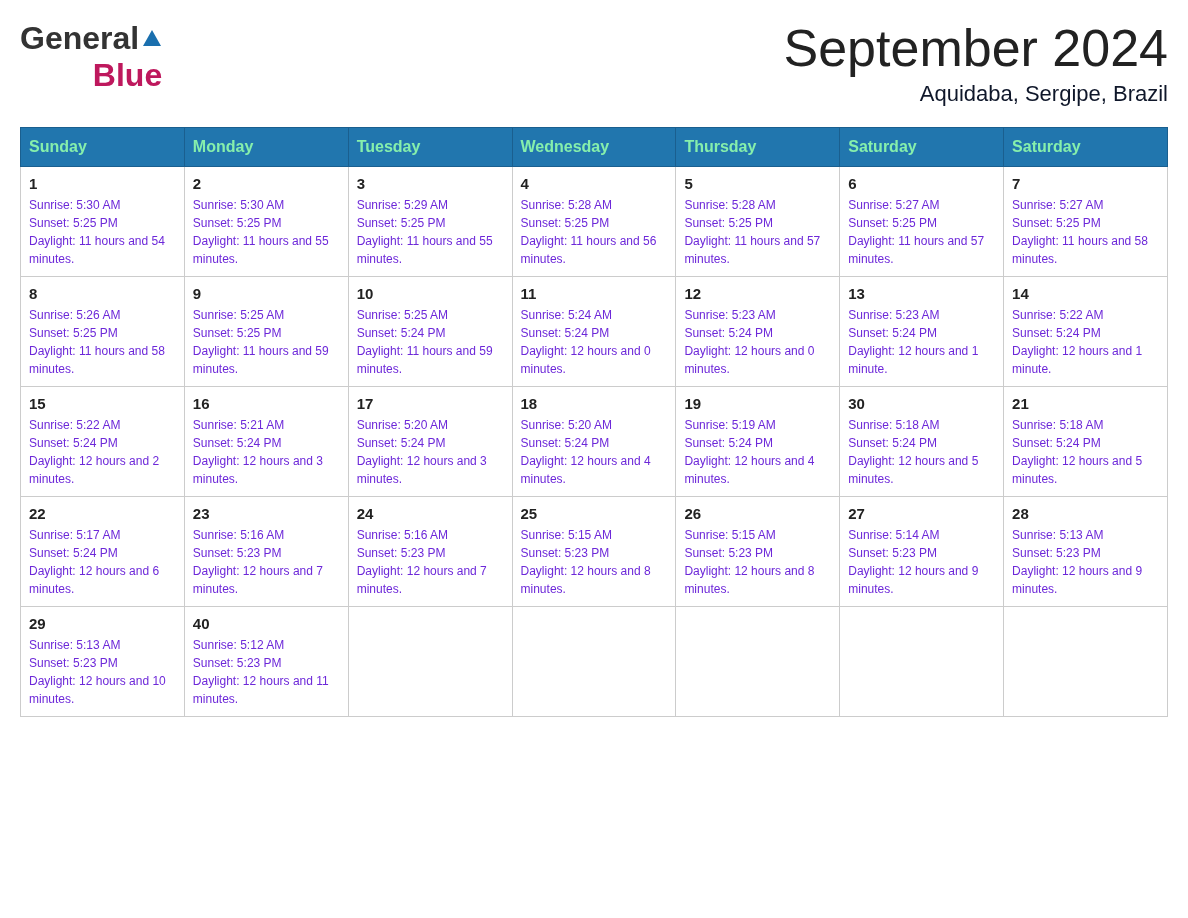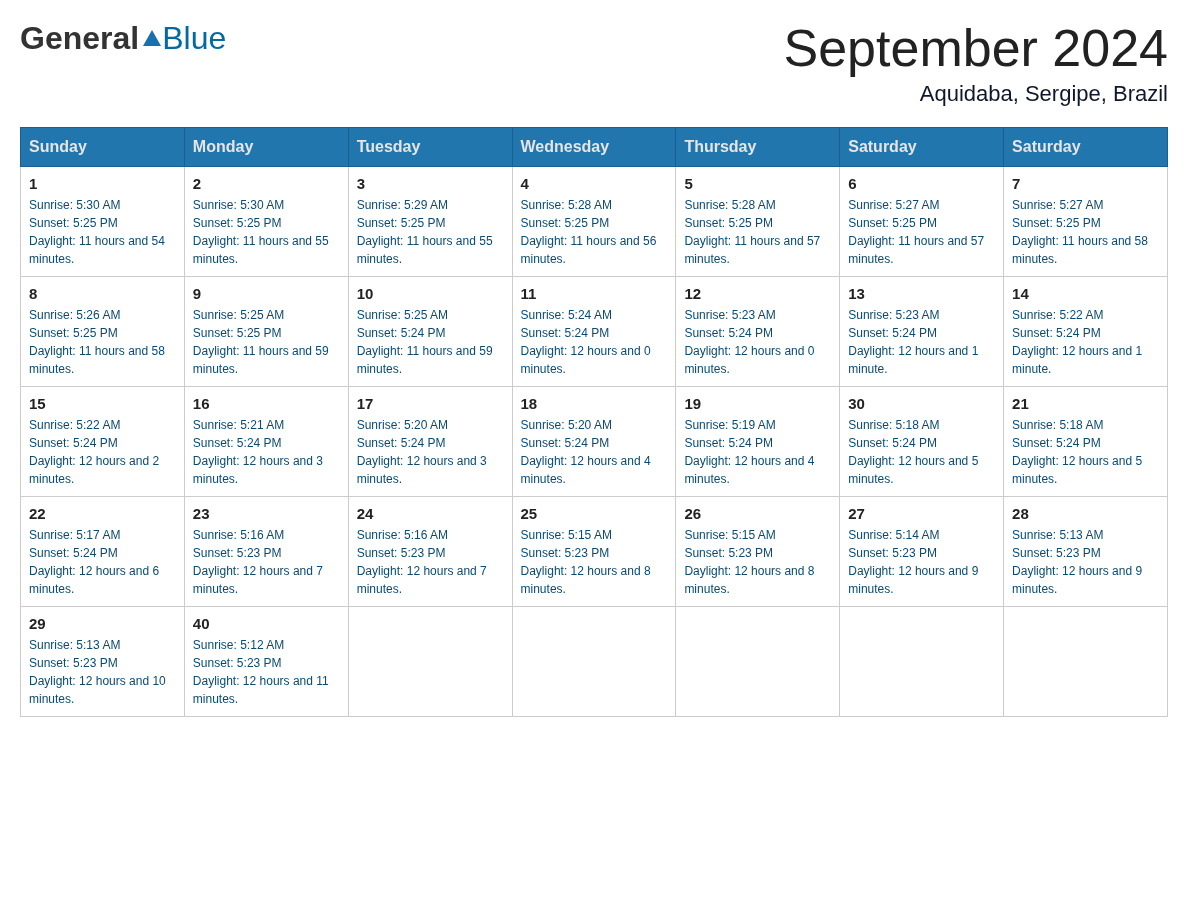"General" .logo { flex-direction: none -> column }
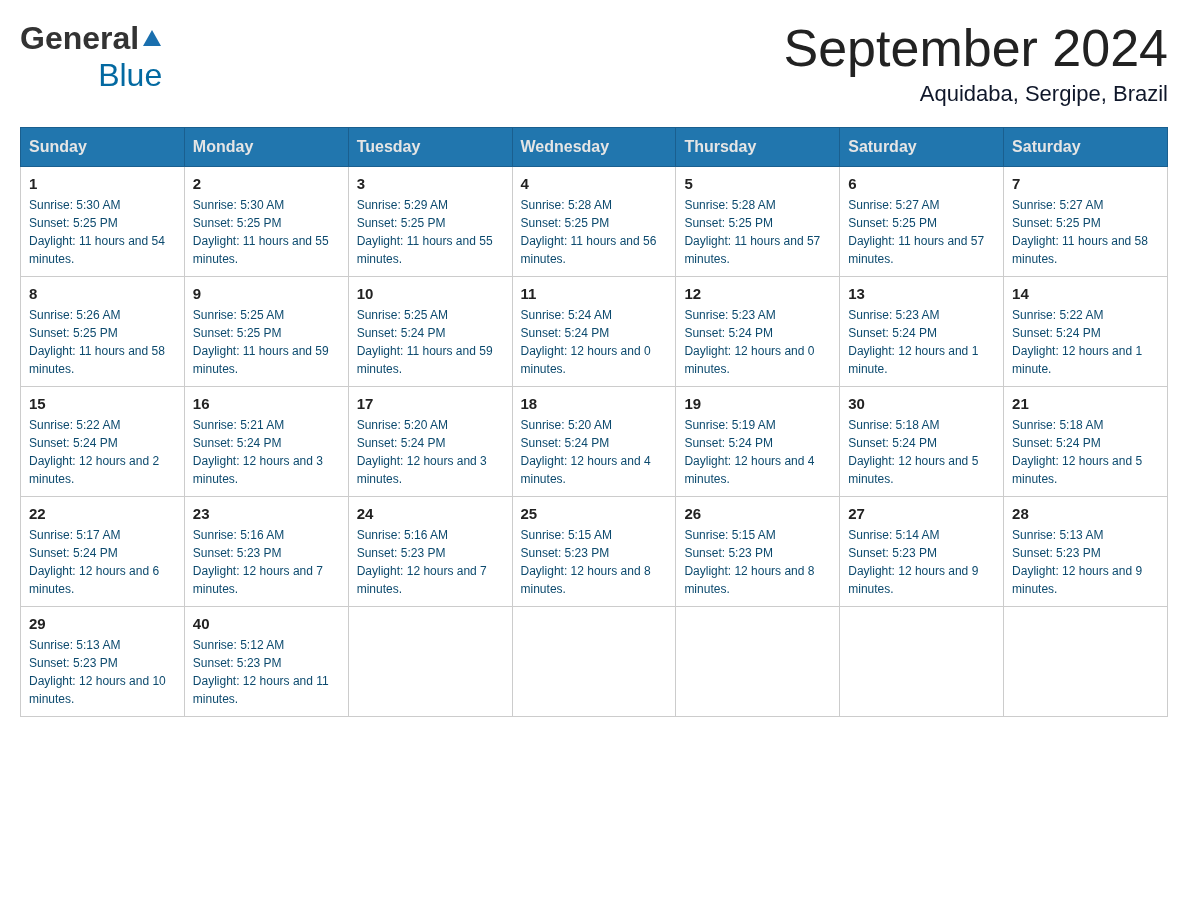"Blue" .logo-blue-text { color: #0369a1 -> #be185d; font-weight: normal -> bold }
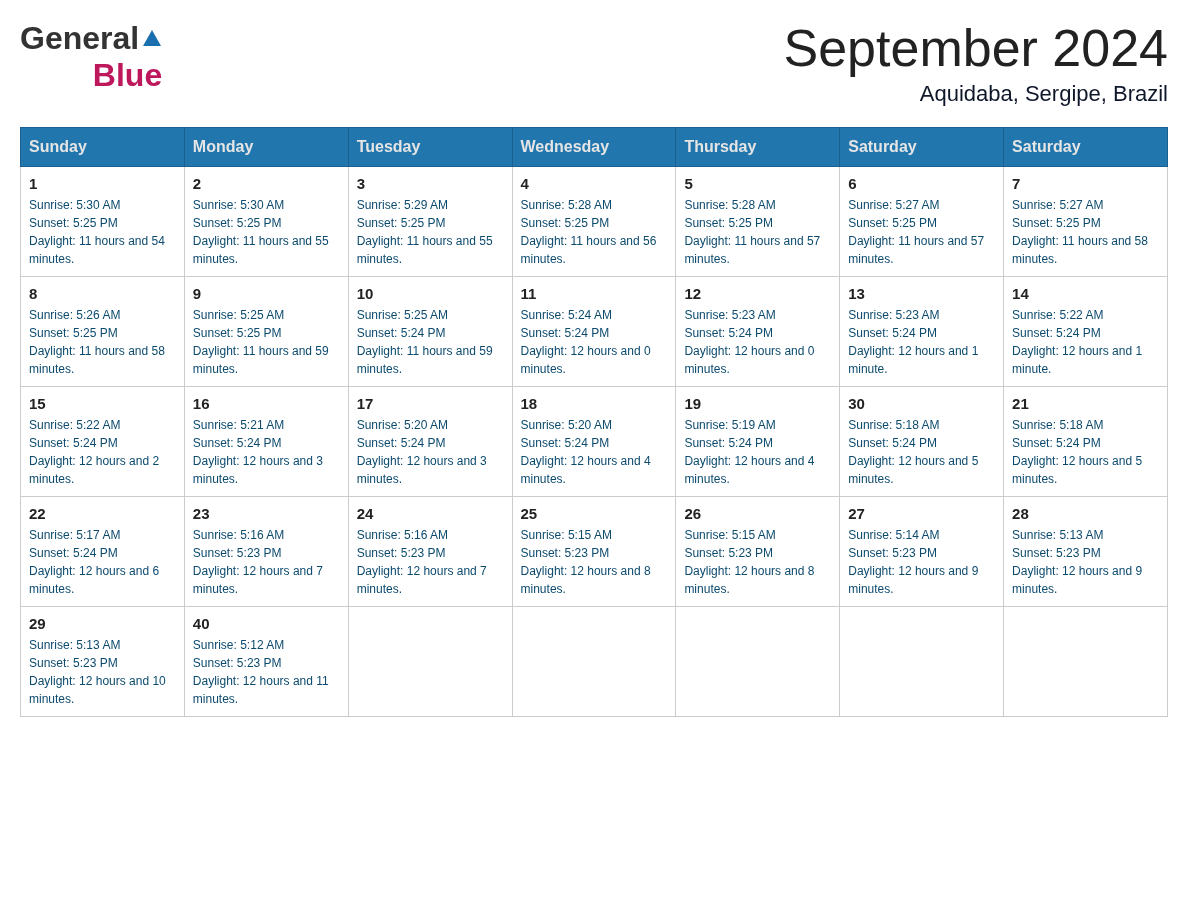"Sunday" .calendar th { color: #e5e5e5 -> #86efac }
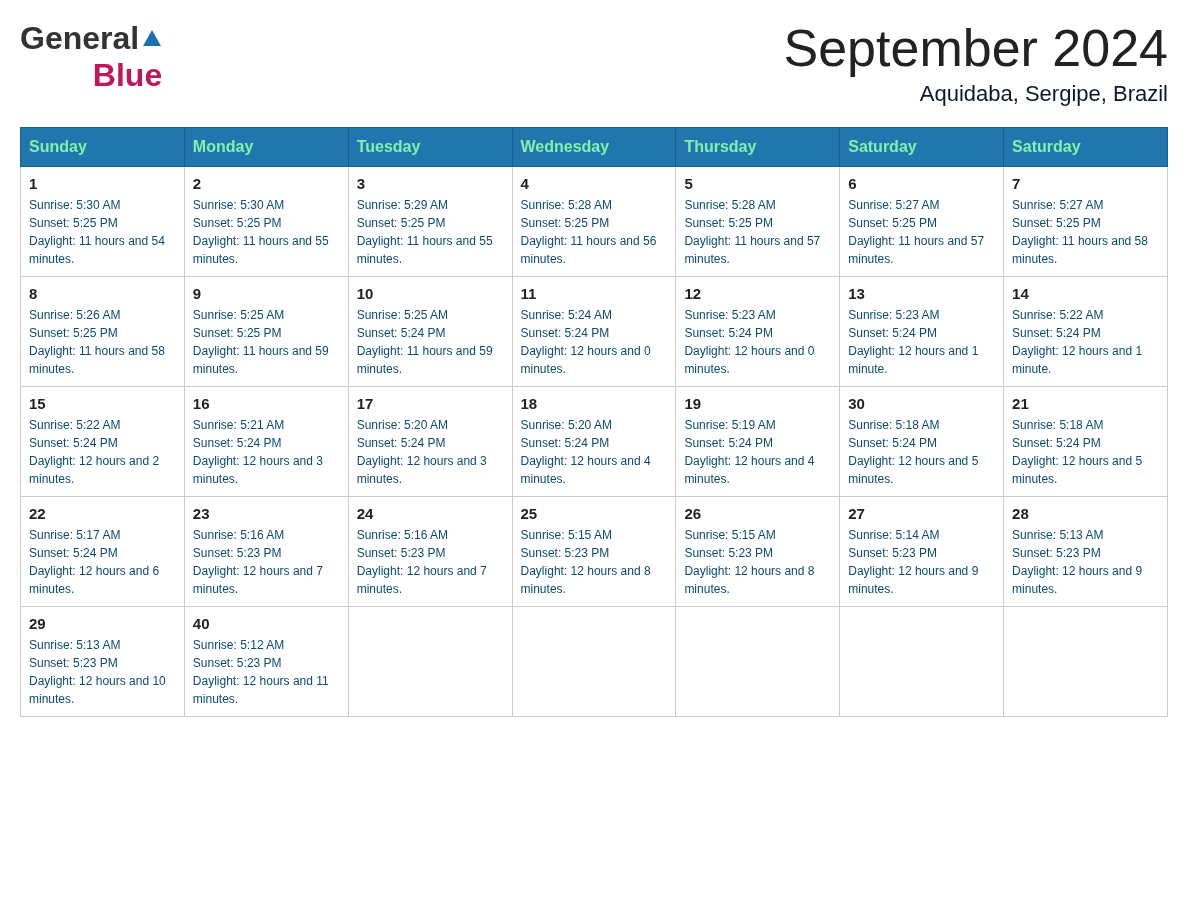"Sunrise: 5:30 AM" .day-info { color: #0c4a6e -> #6d28d9 }
